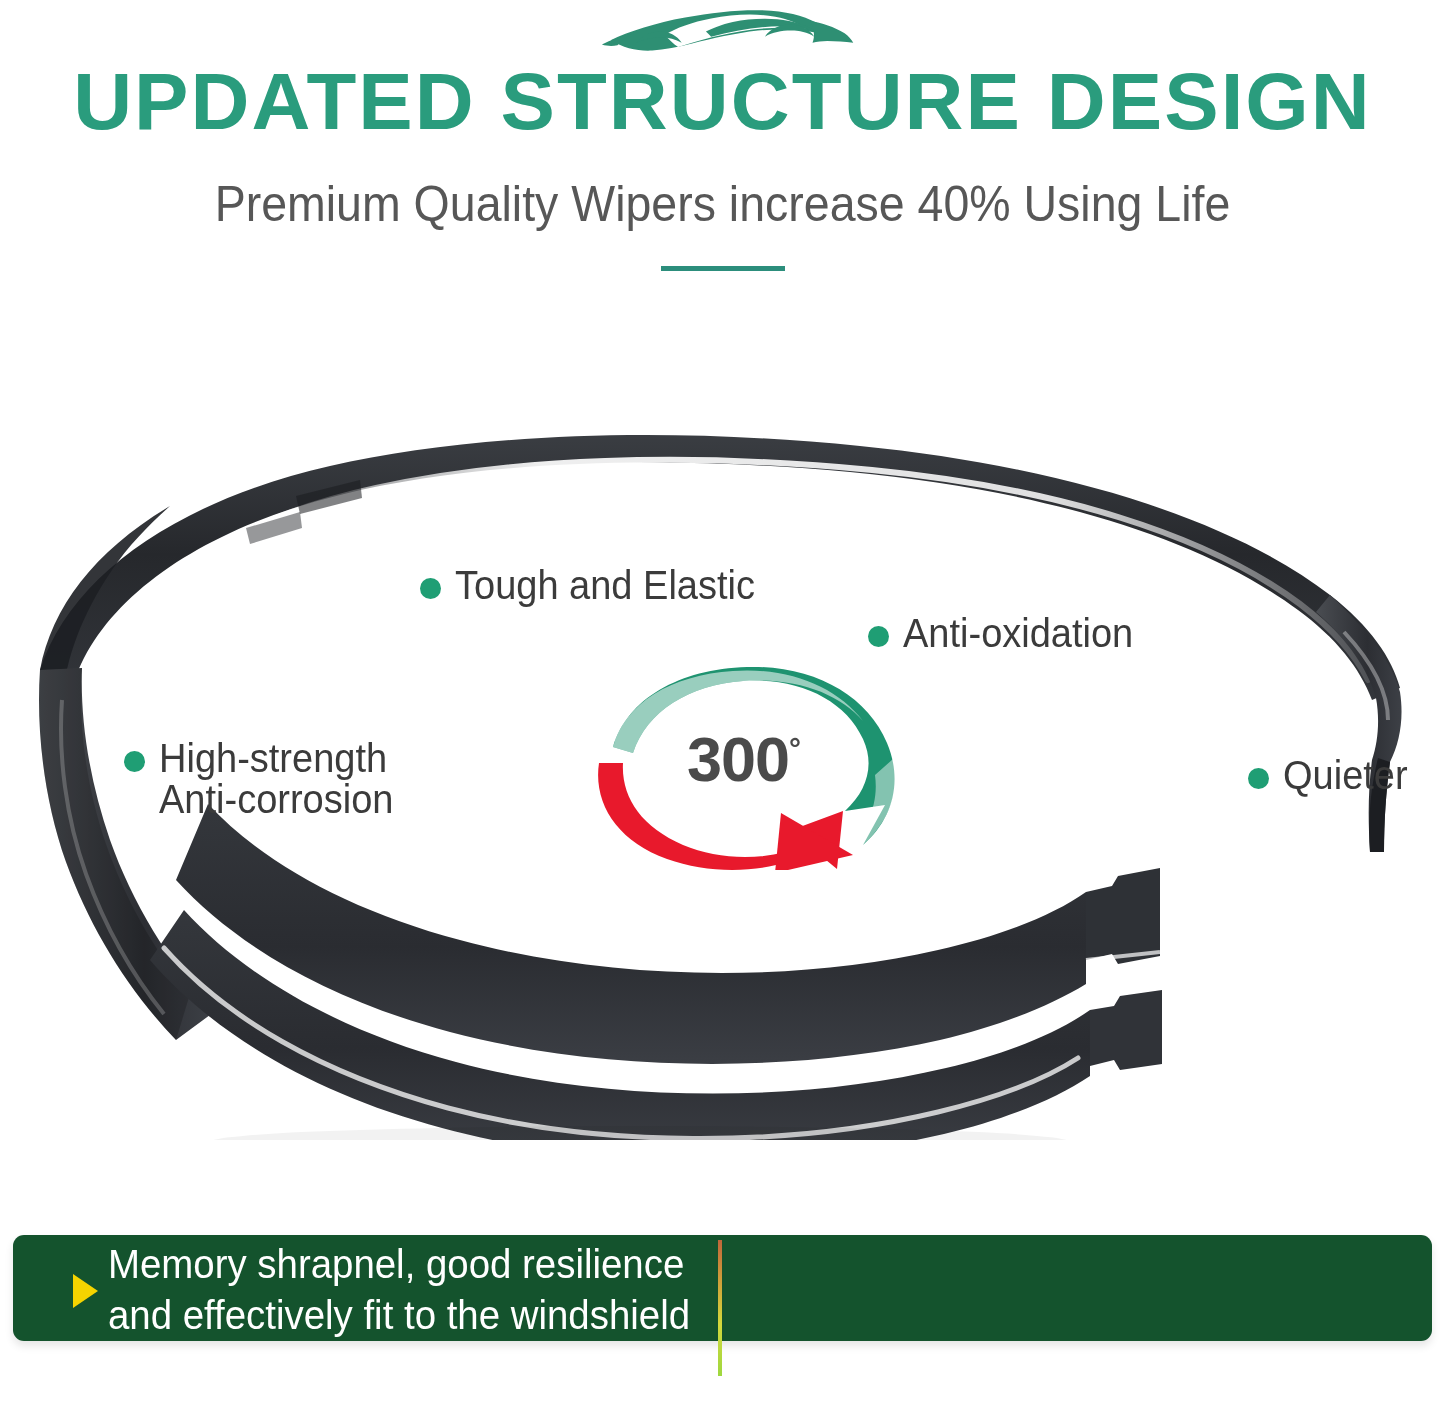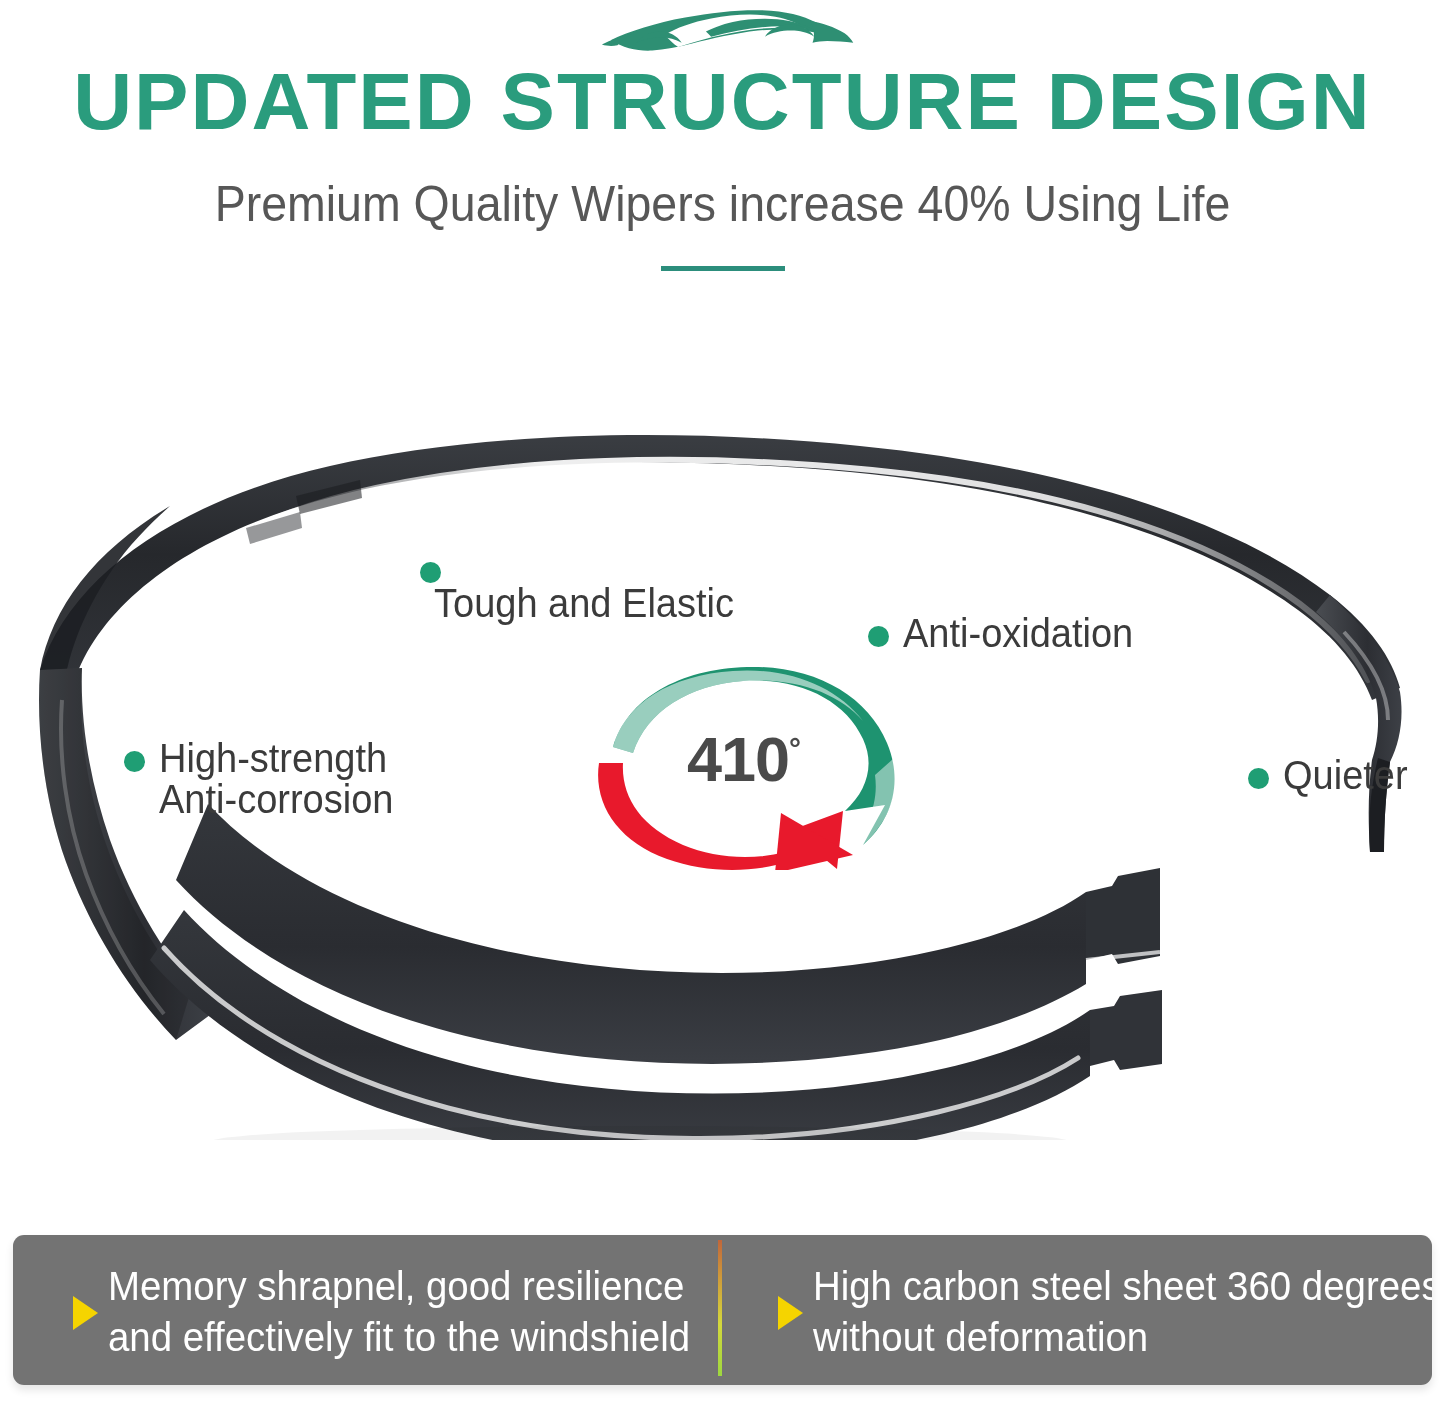"Tough and Elastic" #feat-tough { flex-direction: column -> none; top: 549px -> 565px }
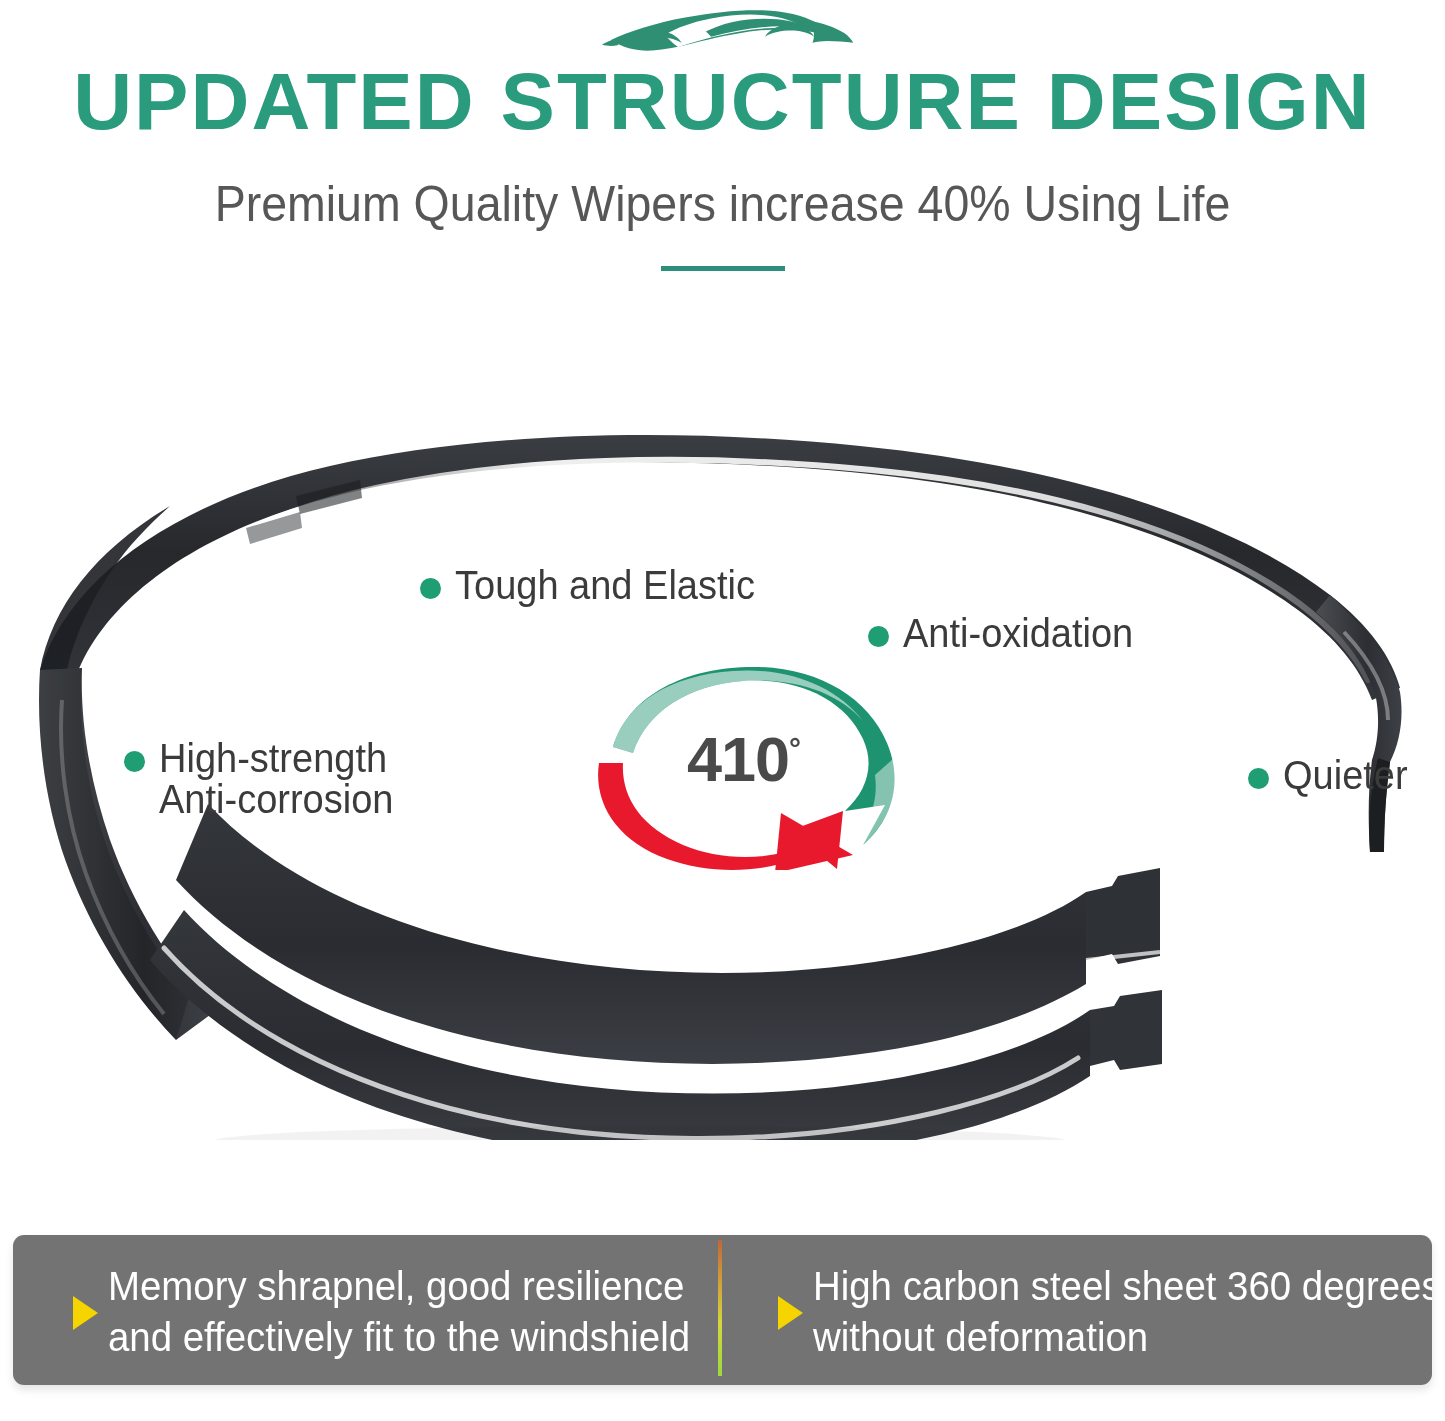"410" span { text: 410 -> 300 }
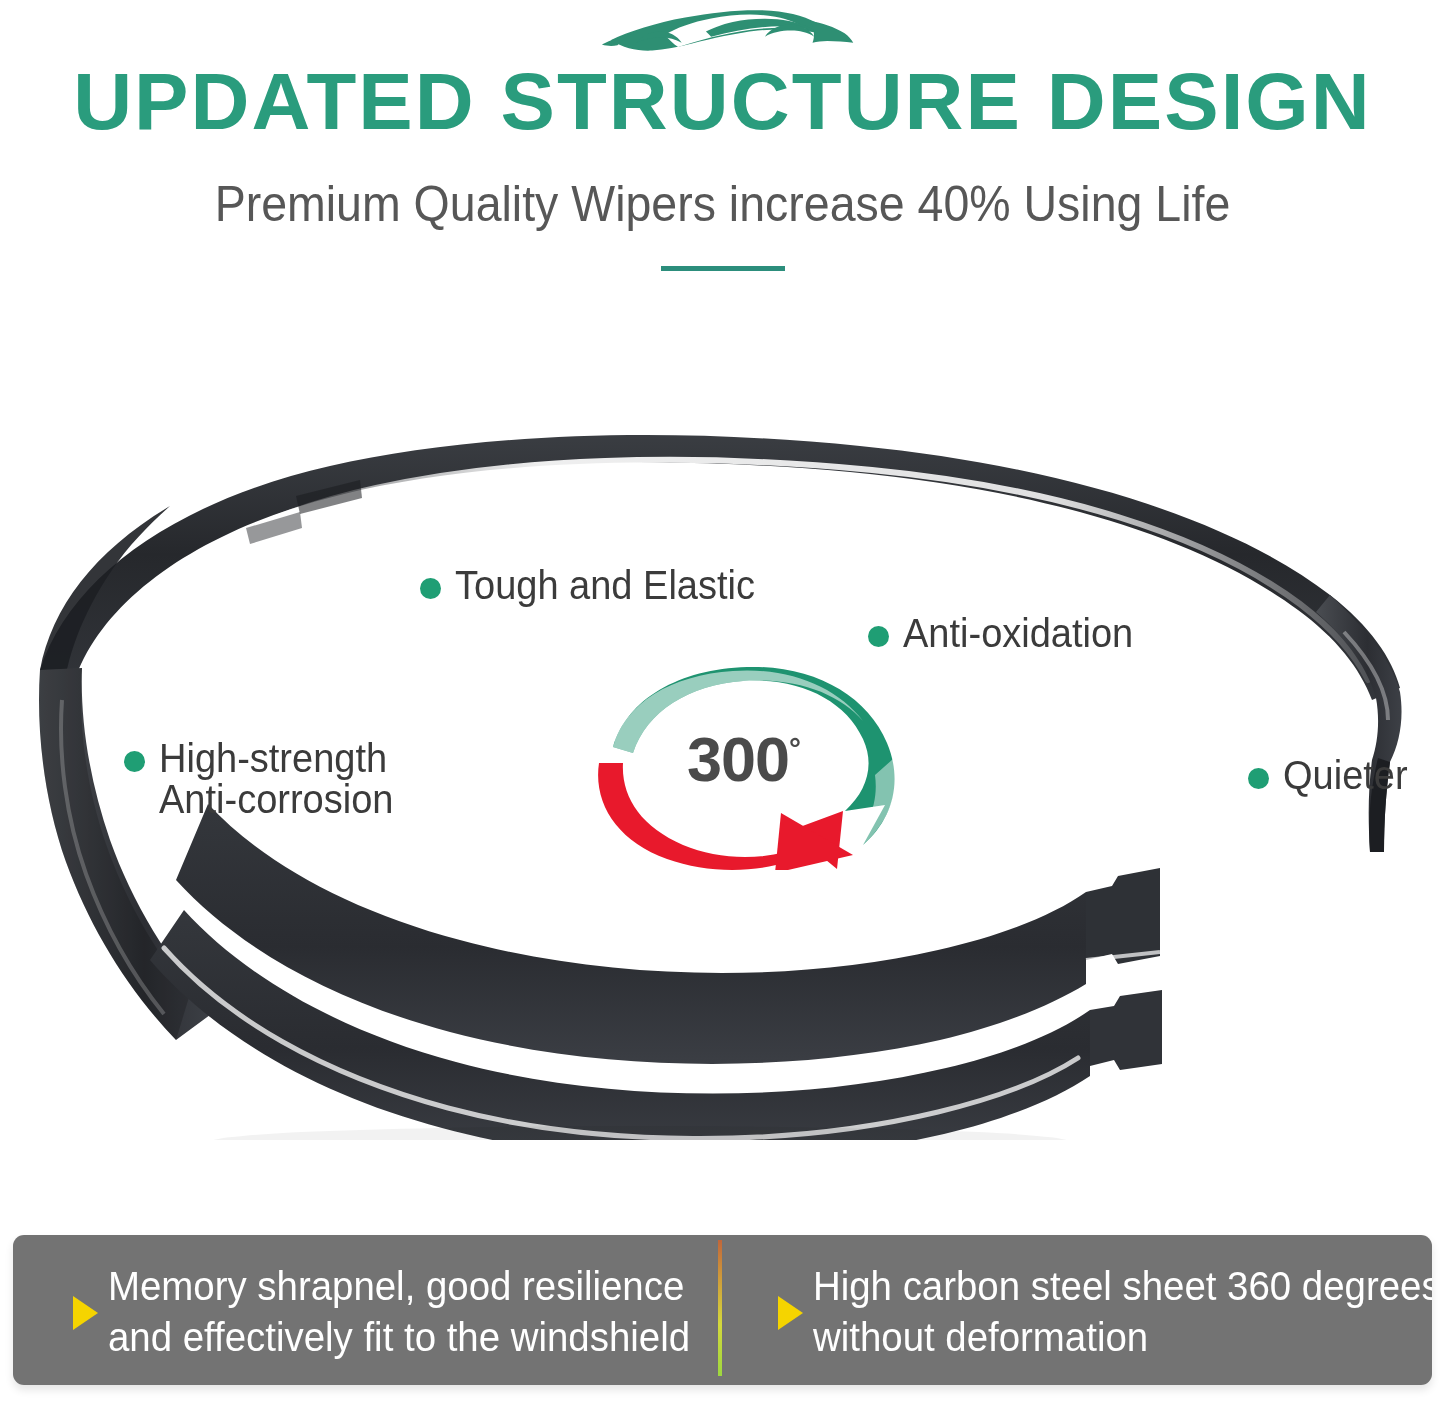"Memory shrapnel, good resilience" #banner { background: #737373 -> #14532d; height: 150px -> 106px }
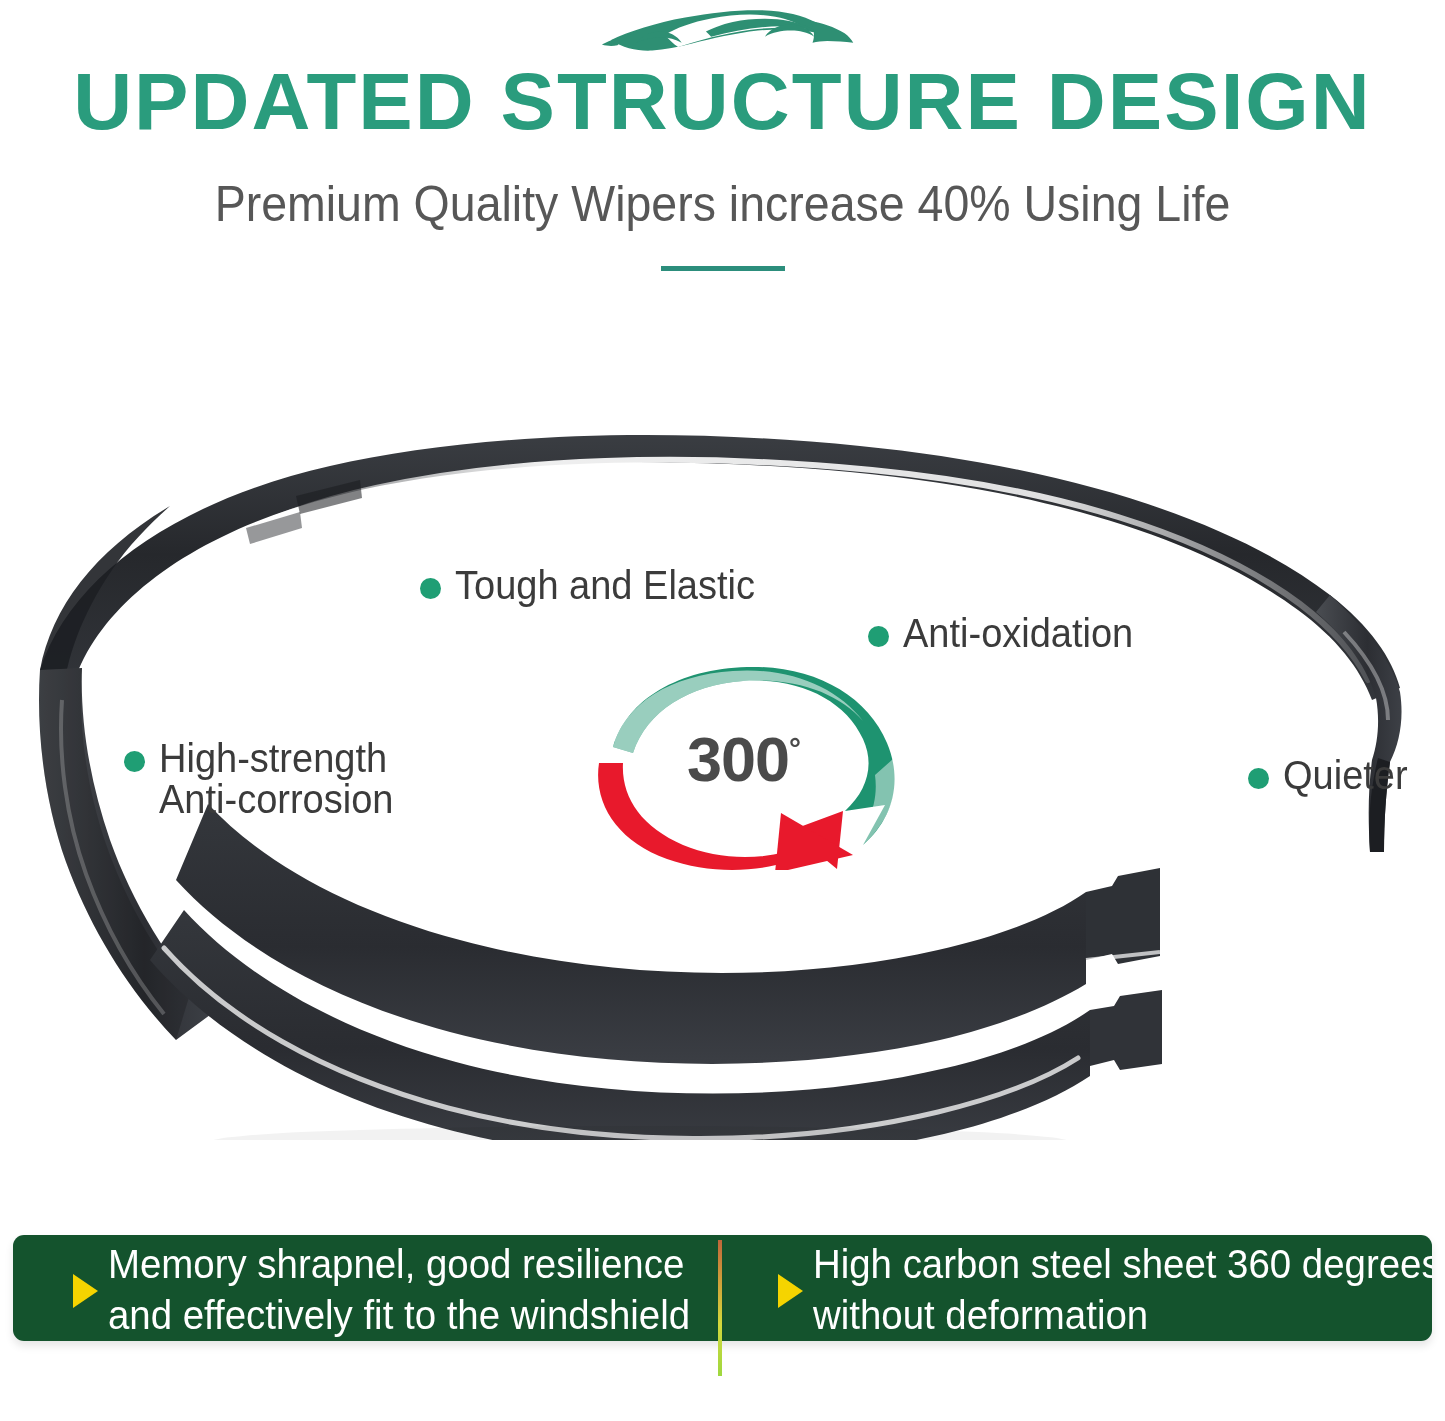"High carbon steel sheet 360" div.banner-cell { html: <div> <span></span> <span> <span>High carbon steel sheet 360 degrees</span> <span>without deformation</span> </span> </div> -> none }
